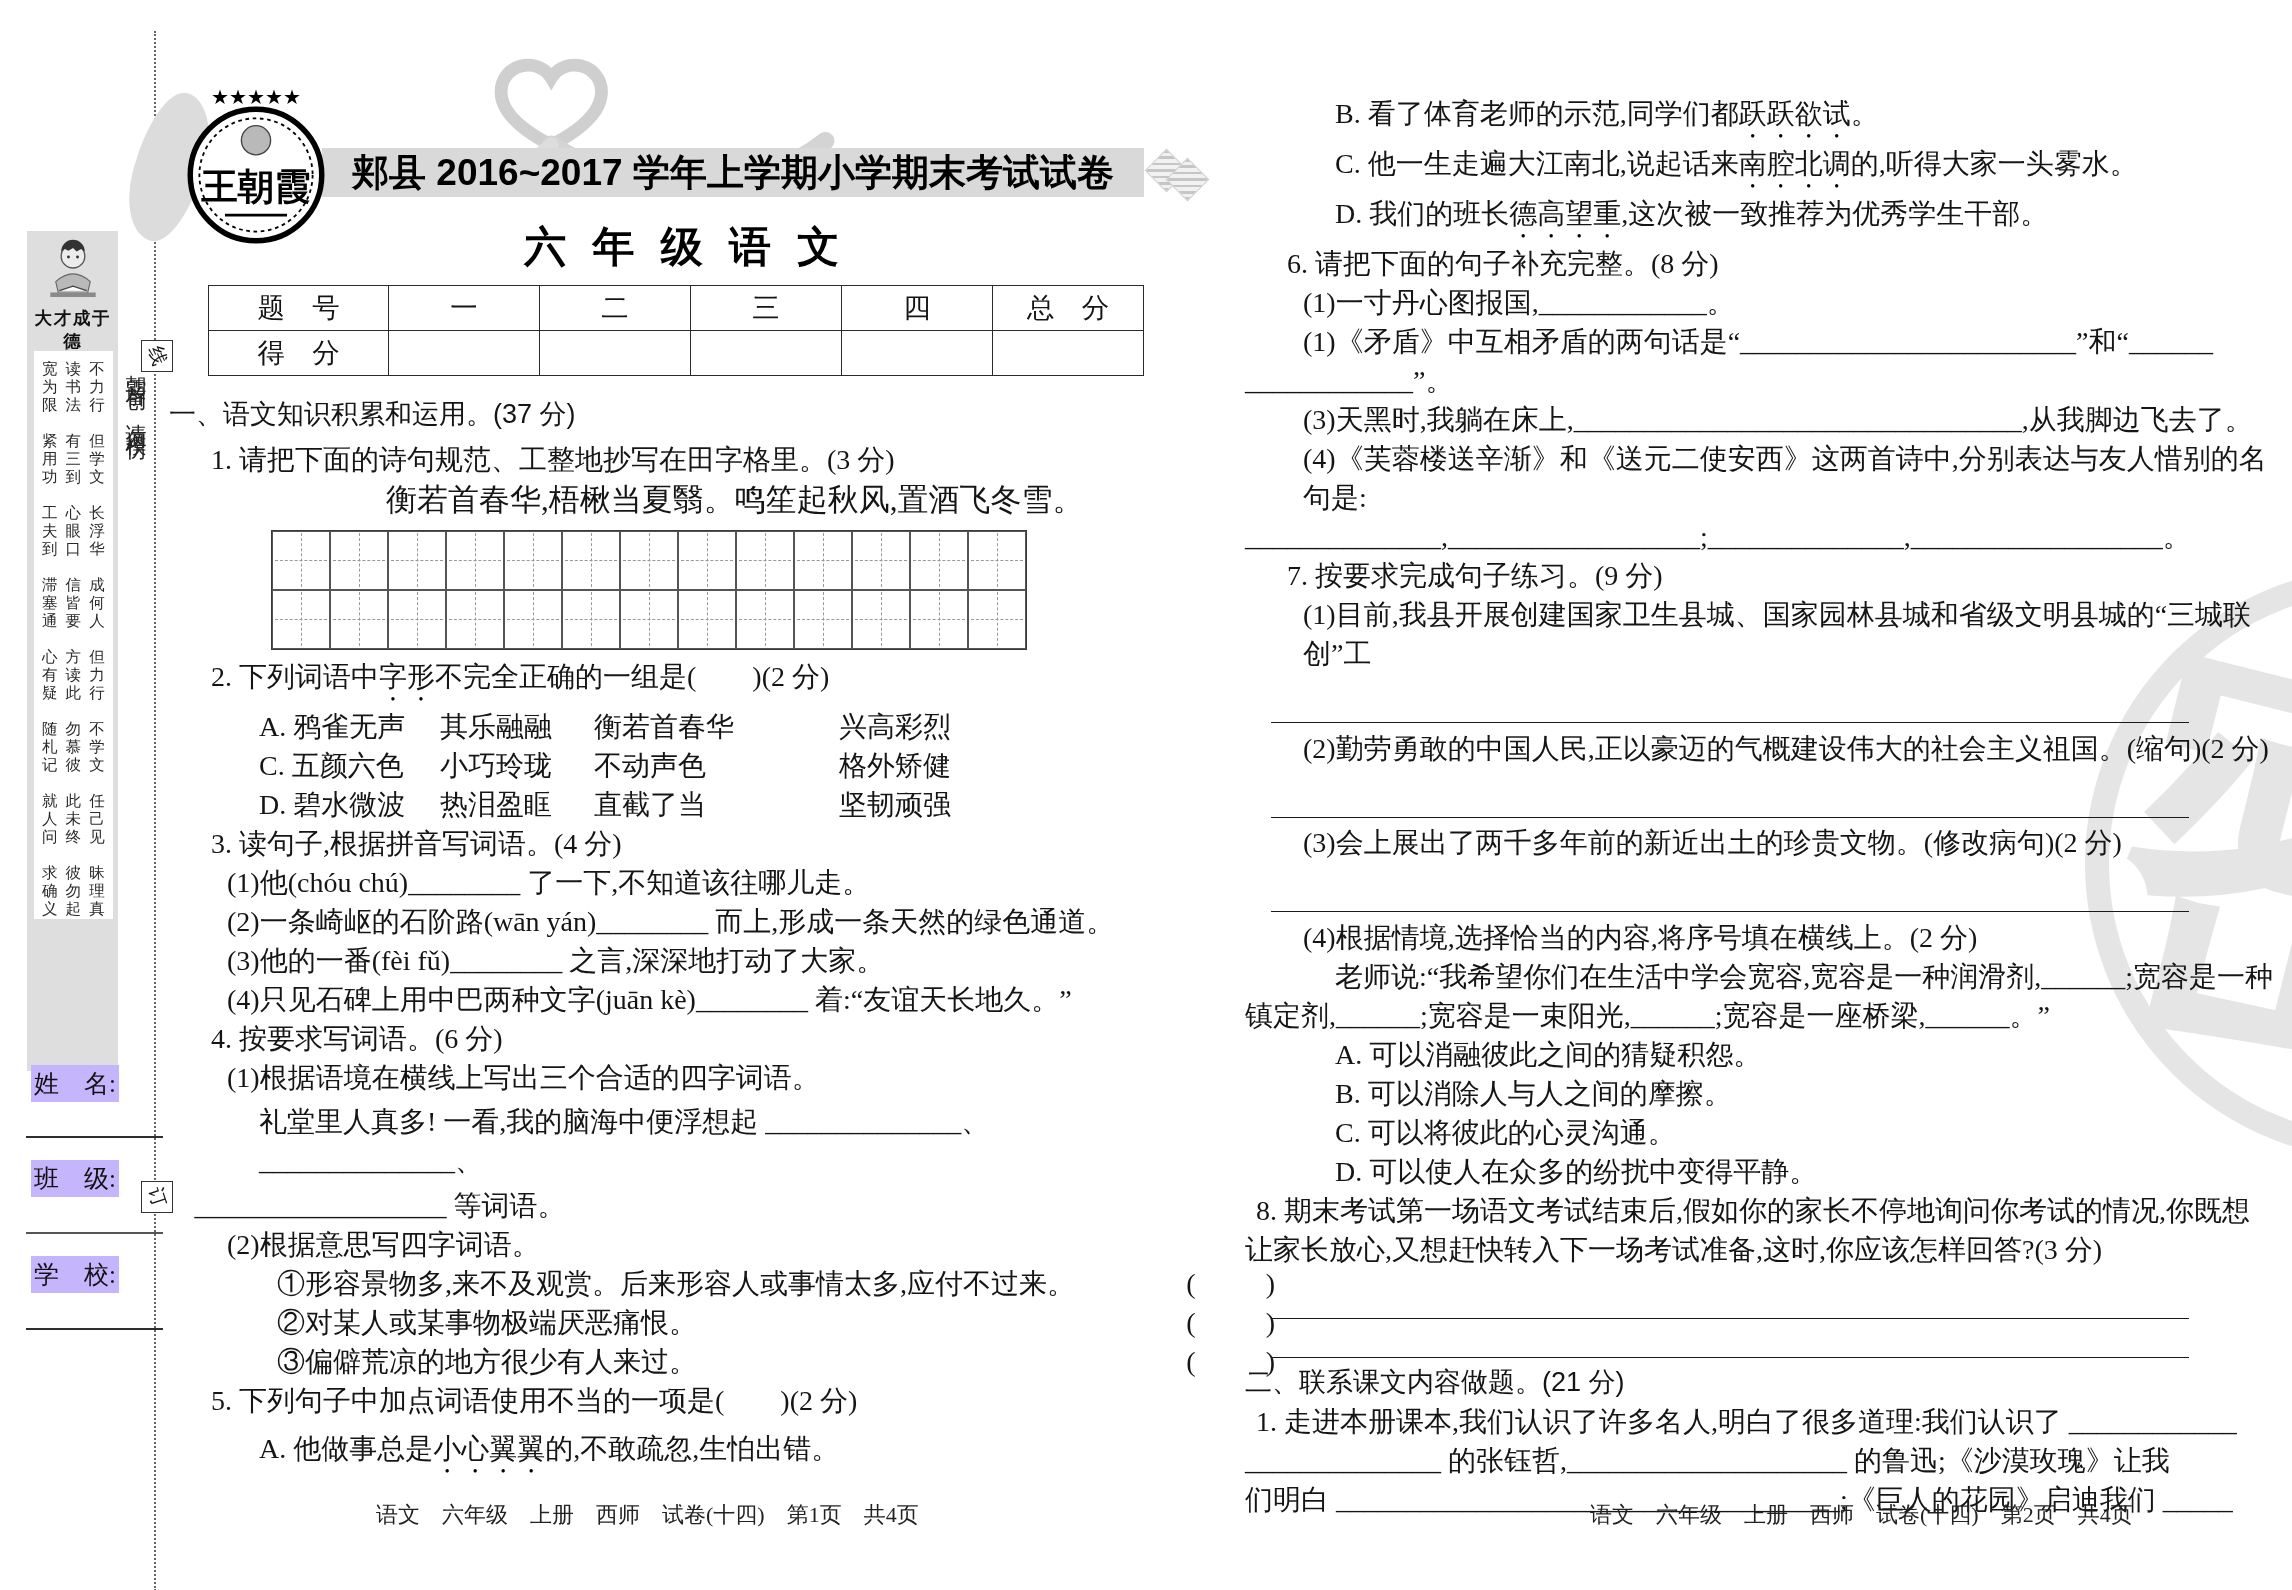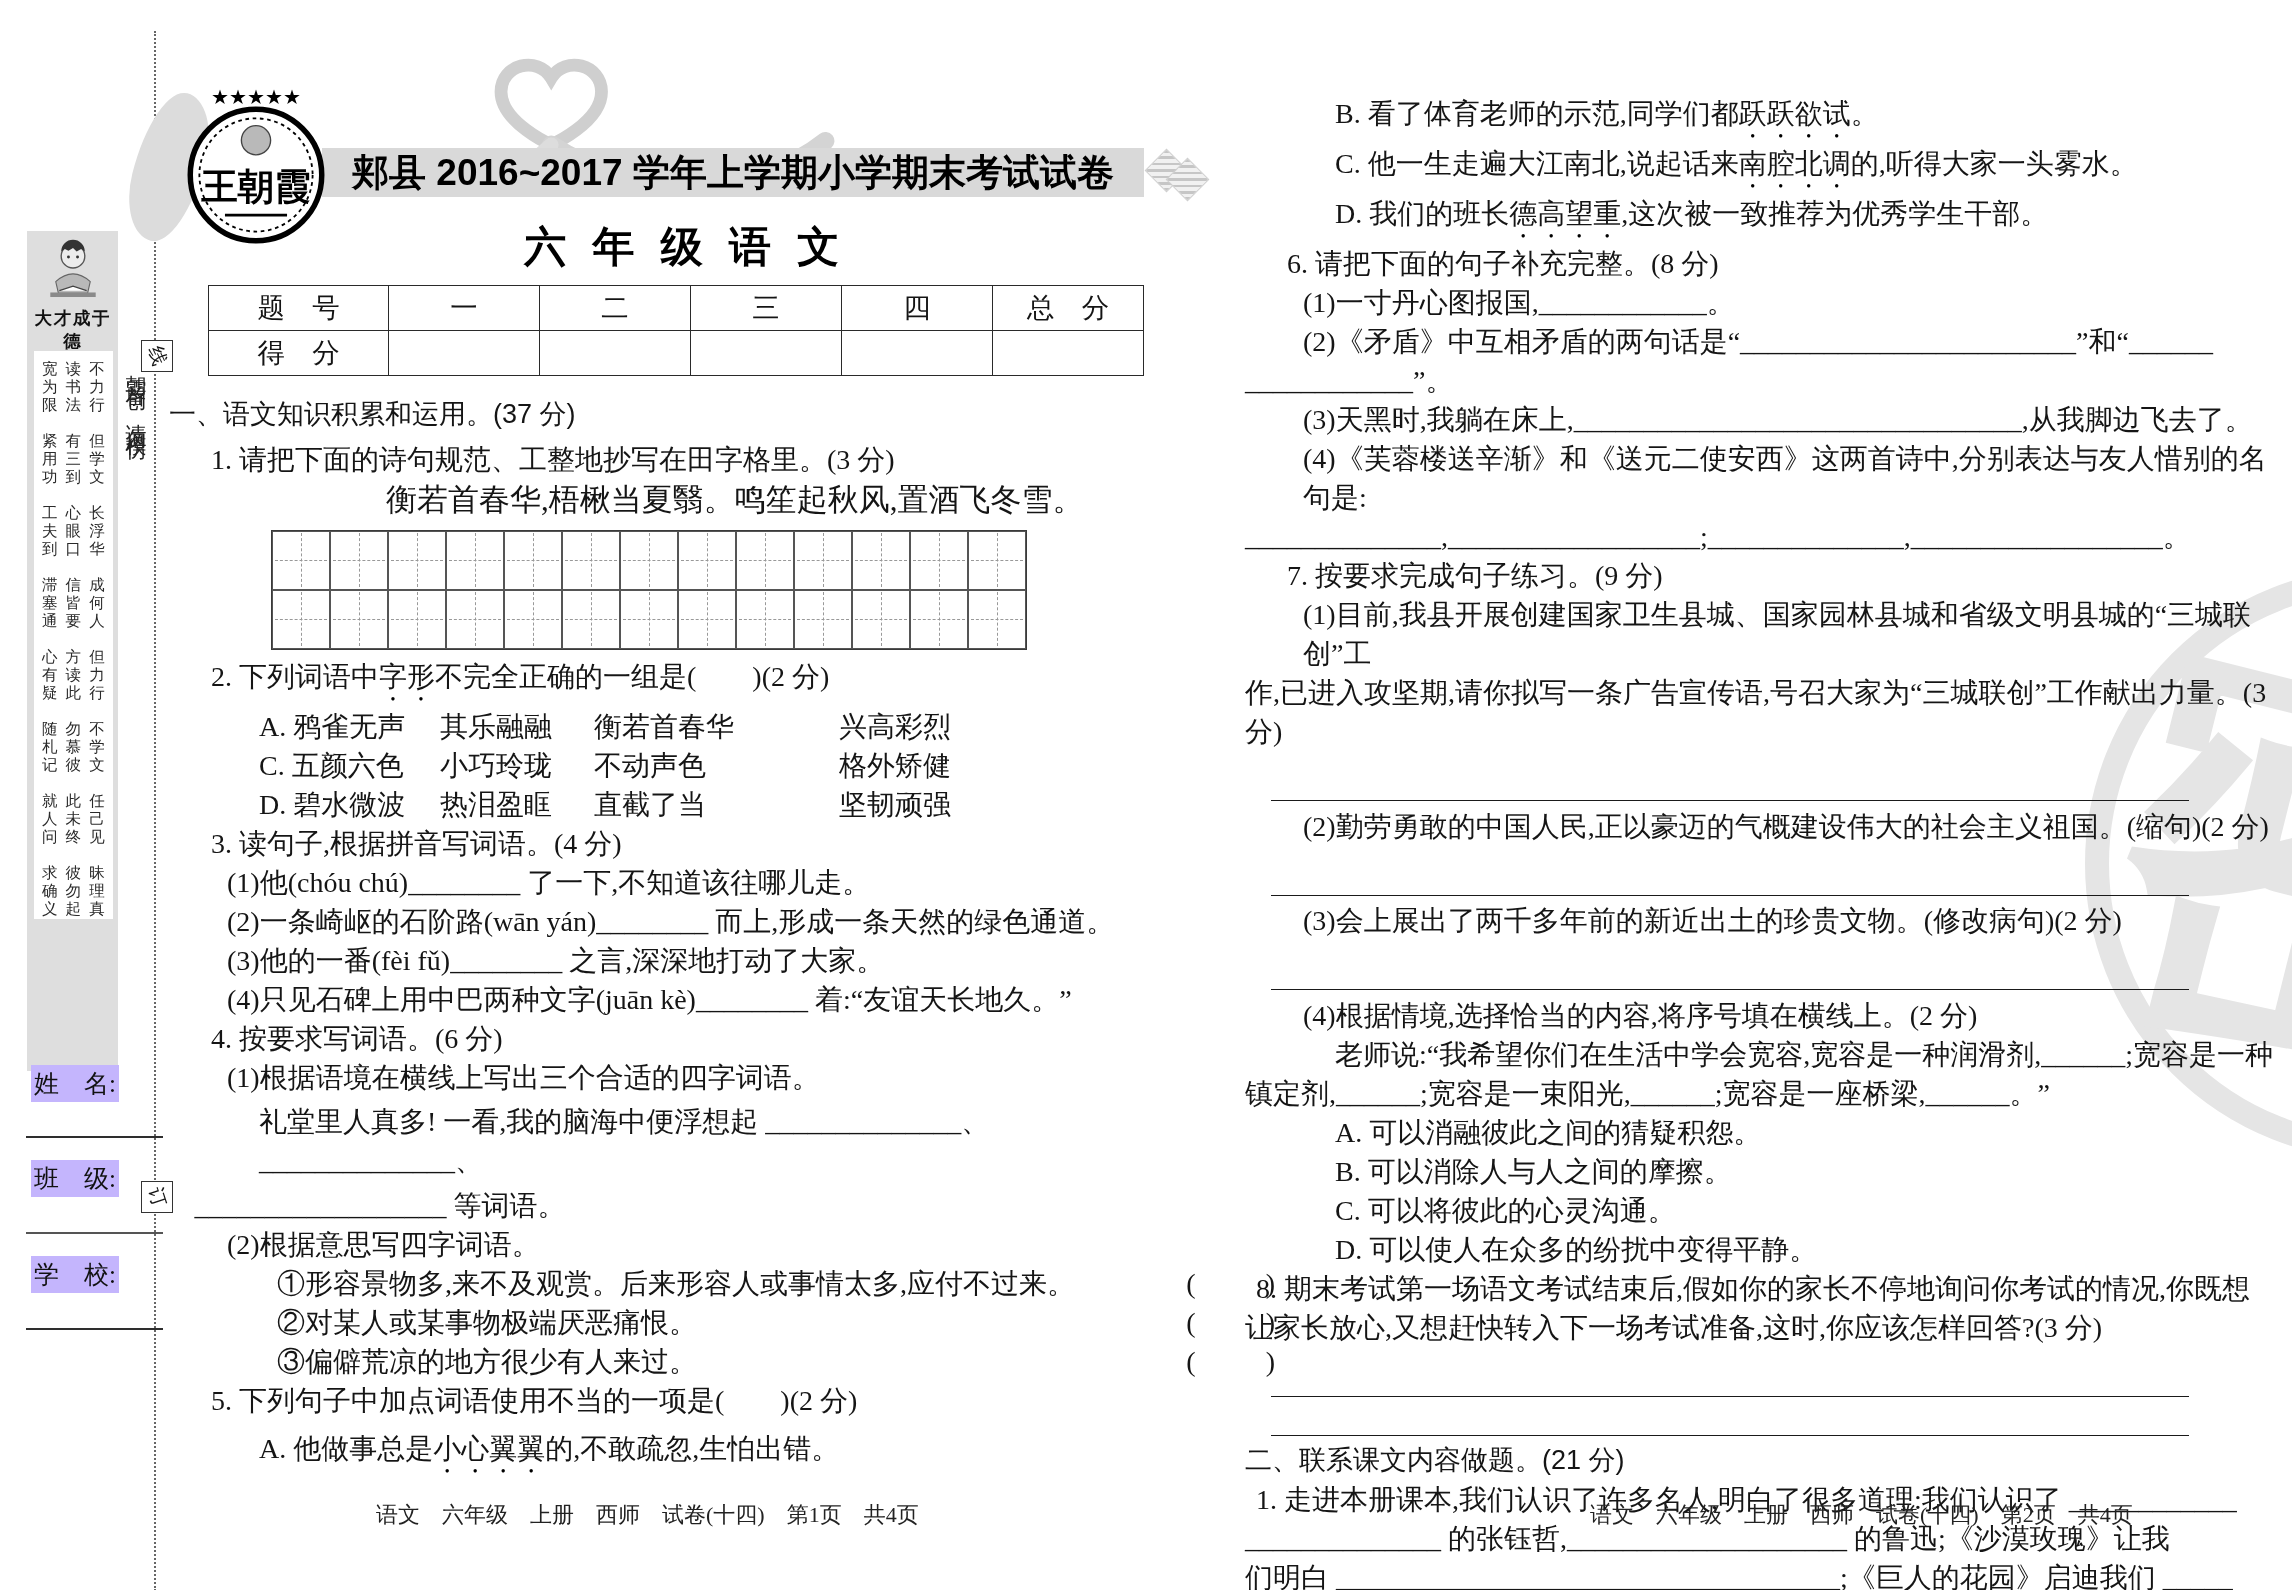"(2)《矛盾》中互相矛盾的两句话是“______________________" div.ln { text: 2 -> 1 }
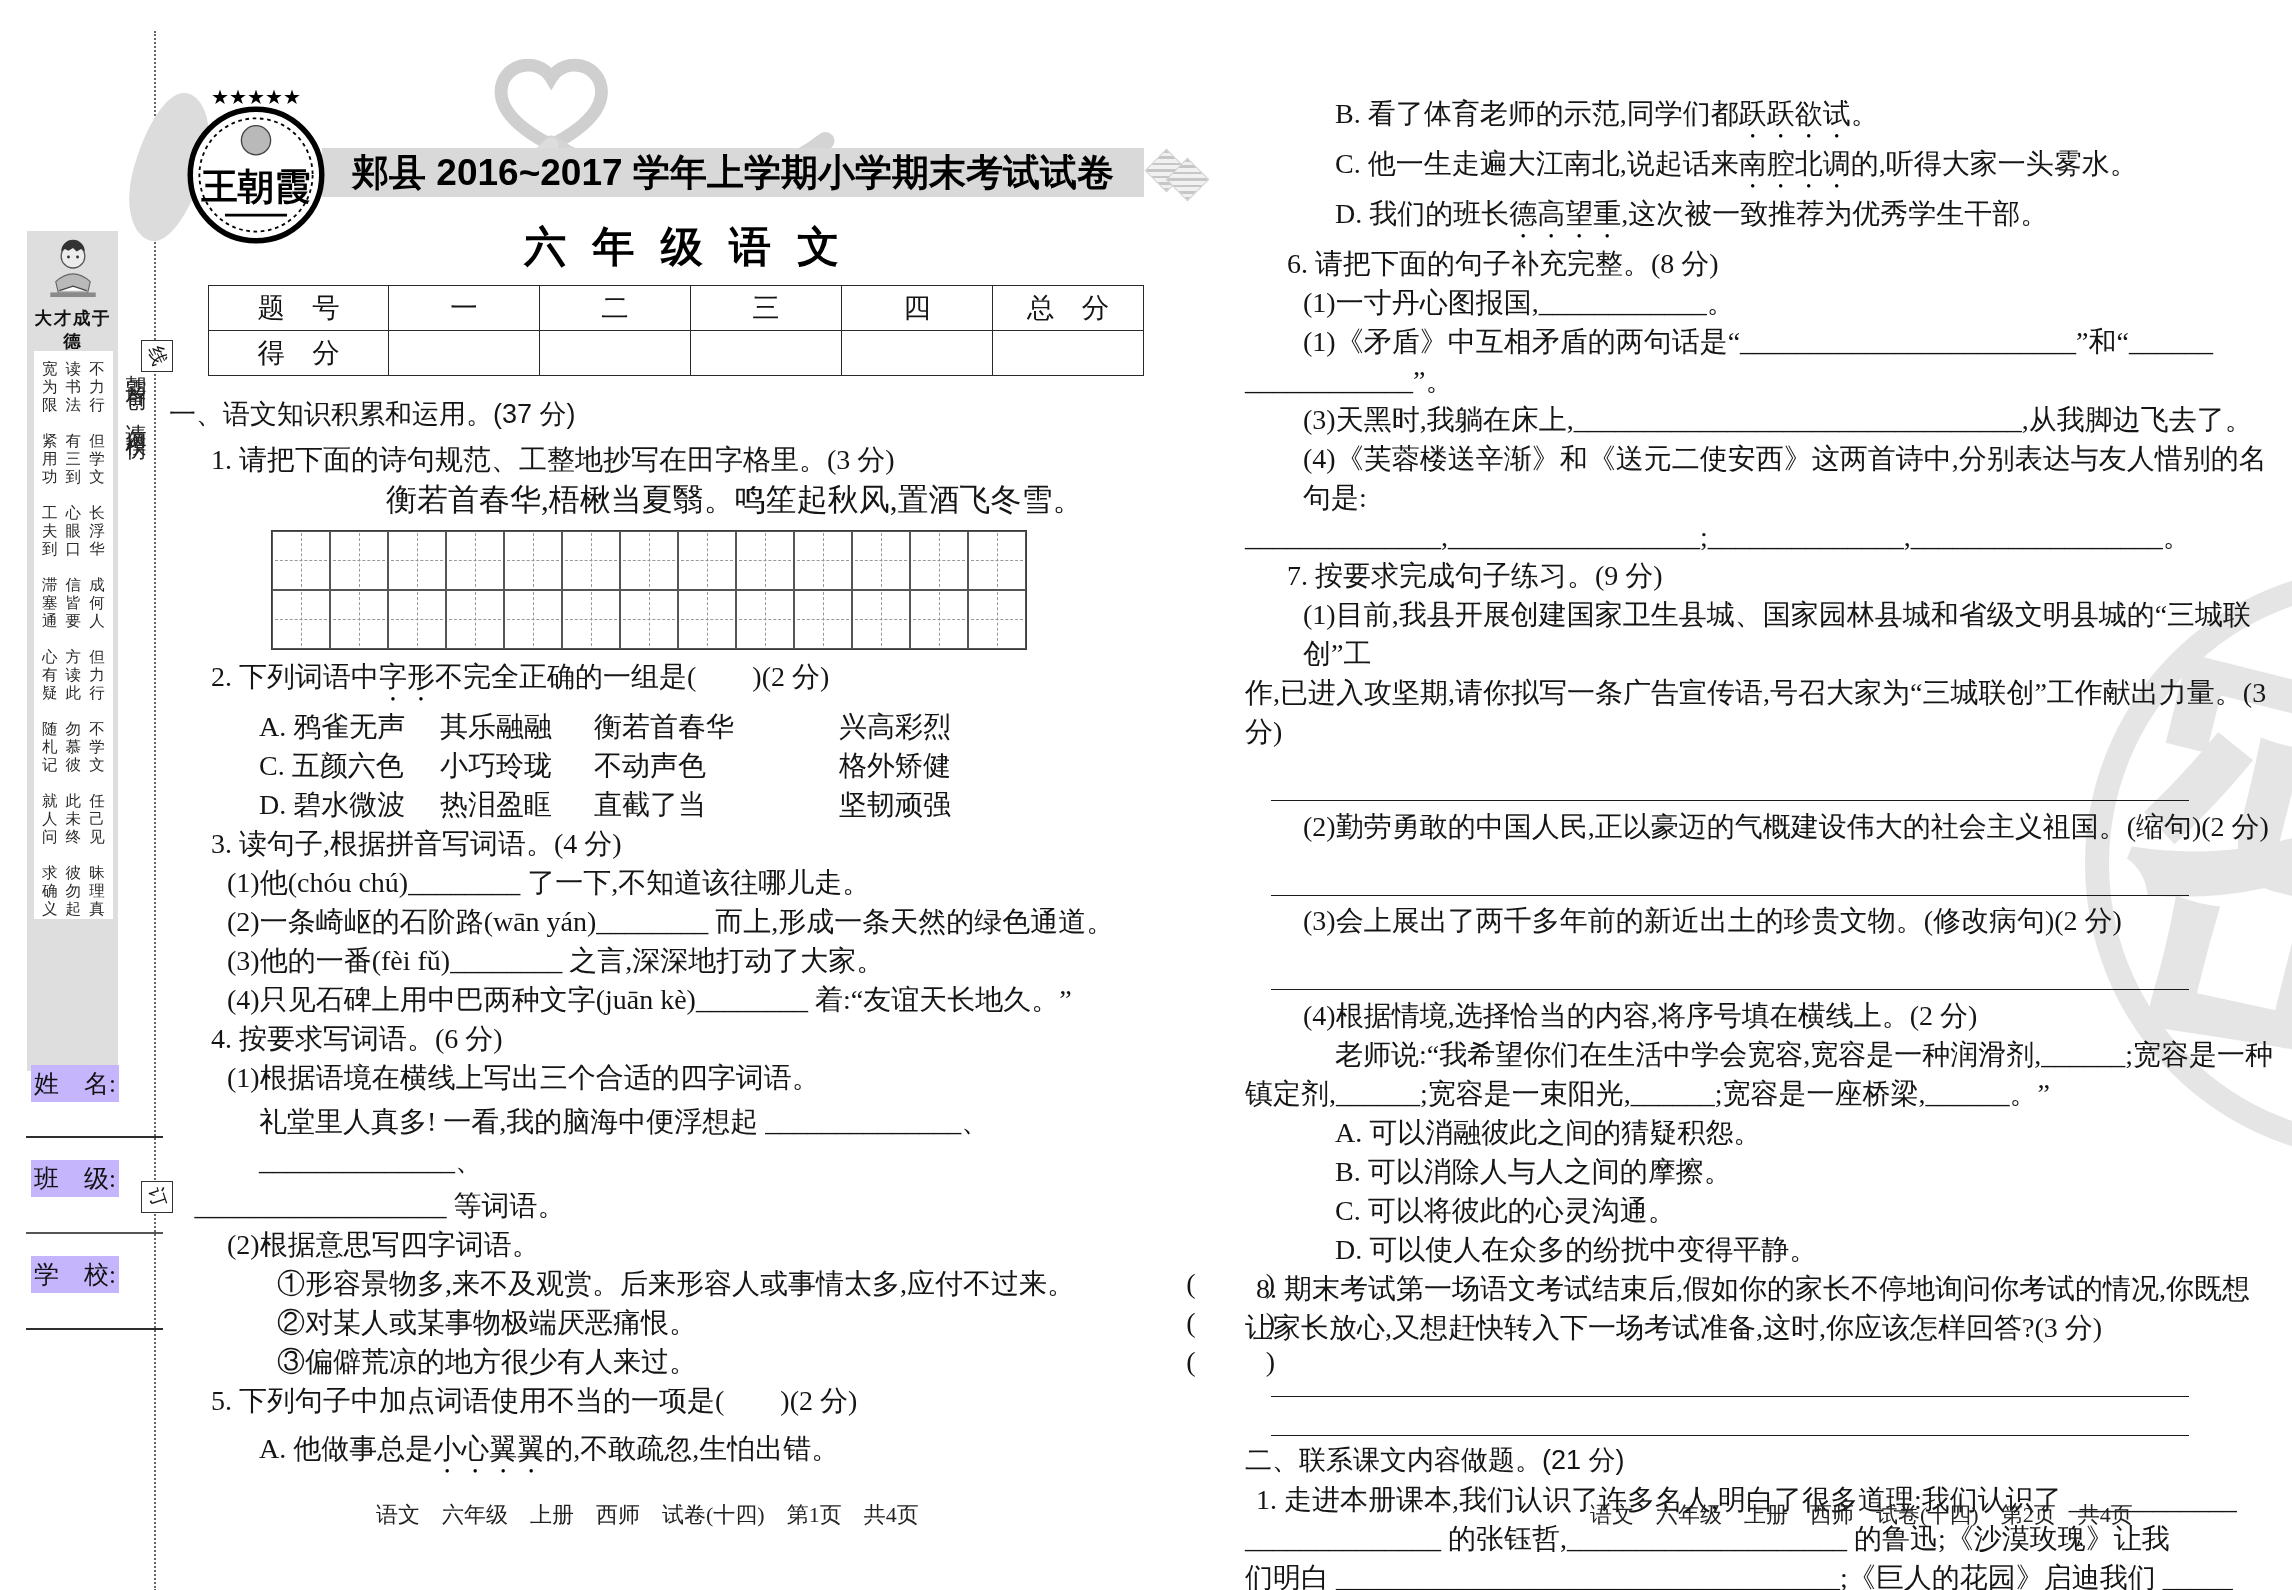"作,已进入攻坚期,请你拟写一条广告宣传语,号召大家为“三城联创”工作献出力量。(" div.ln { html: <div>作,已进入攻坚期,请你拟写一条广告宣传语,号召大家为“三城联创”工作献出力量。(3 分)</div> -> none }
